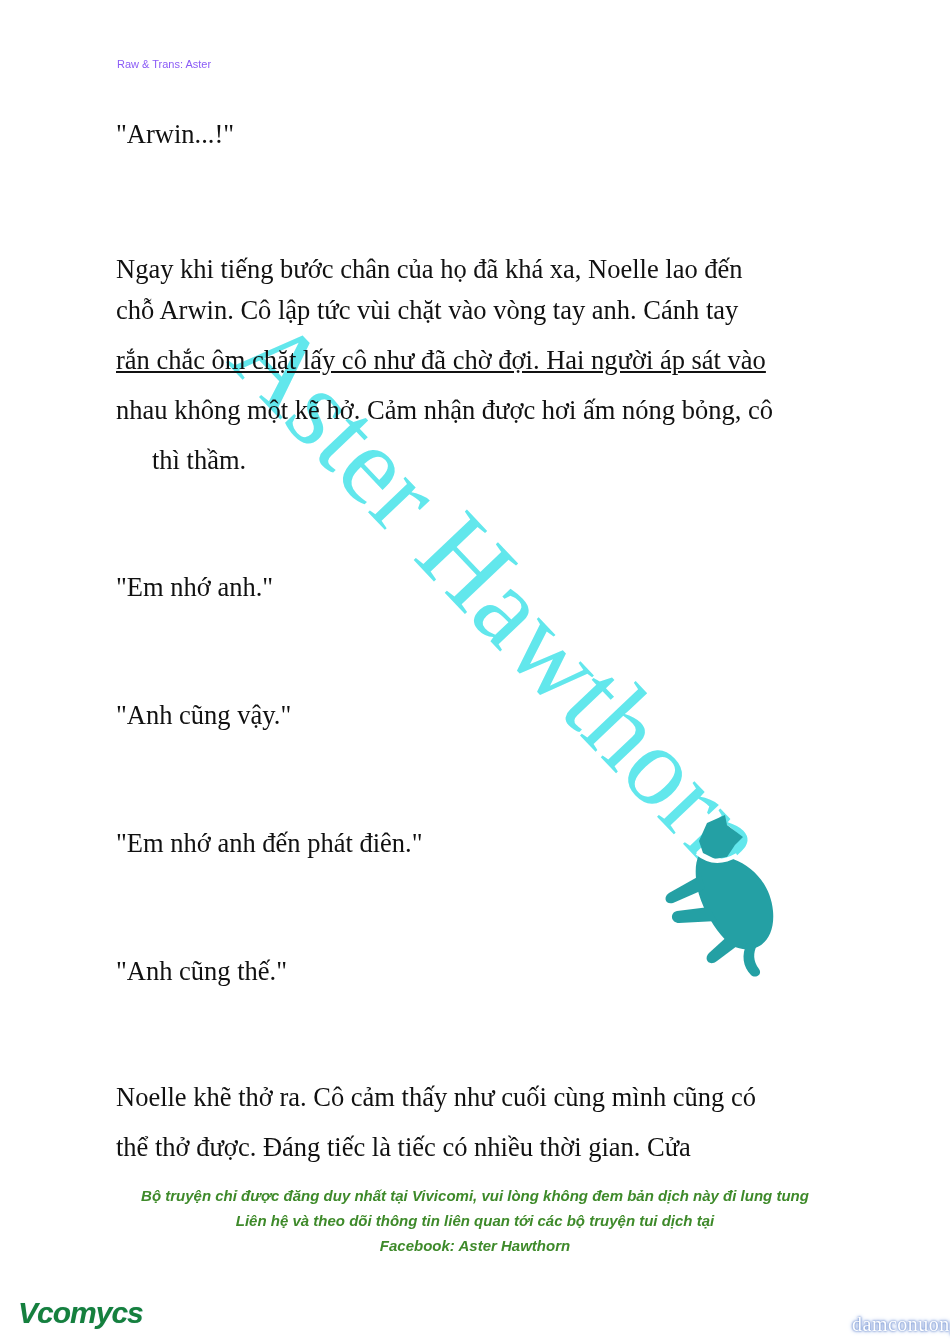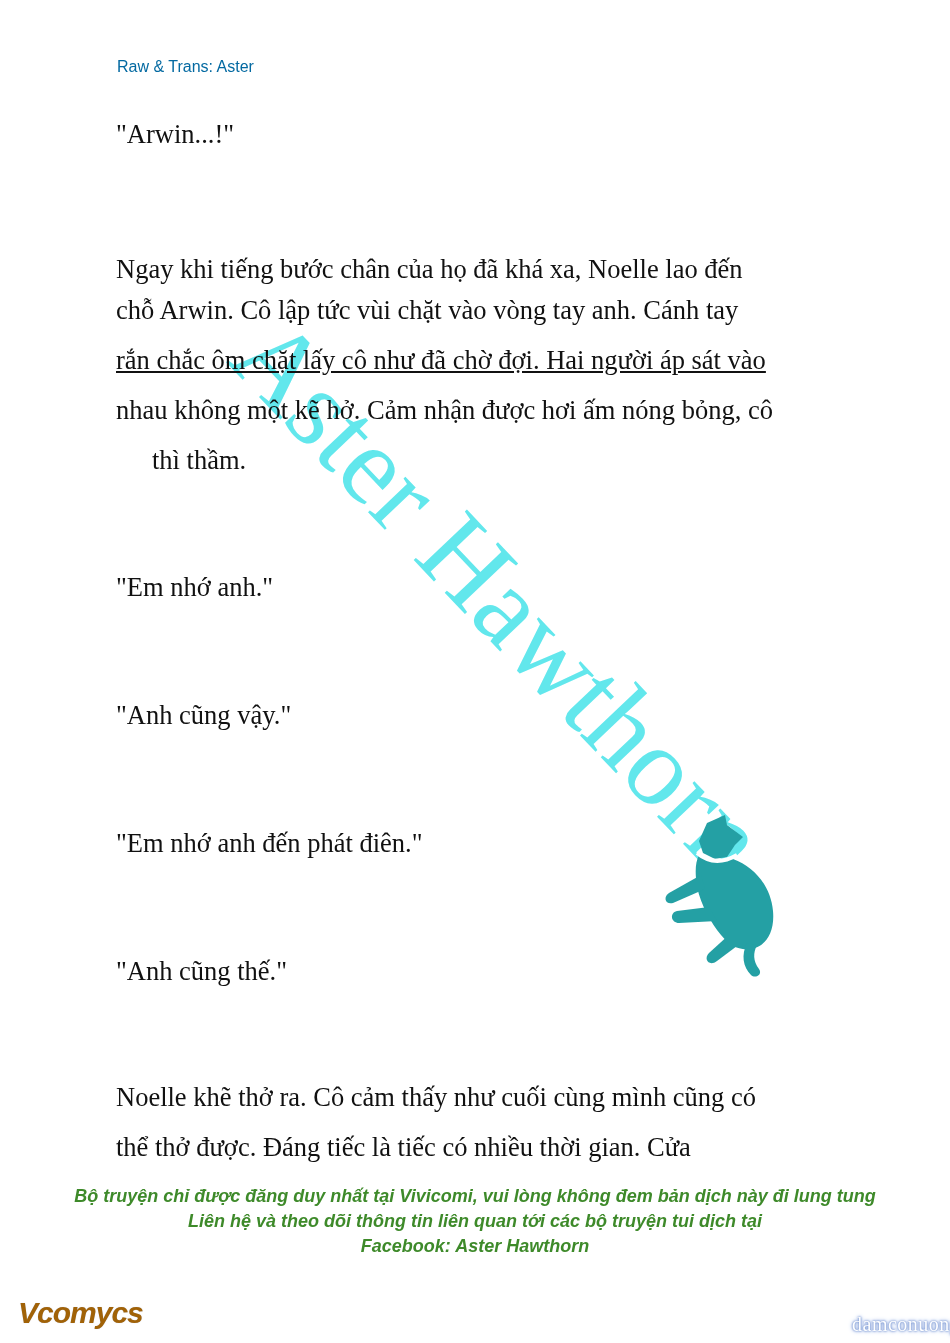"Raw & Trans: Aster" .credit { color: #0369a1 -> #8b5cf6; font-size: 16px -> 11px }
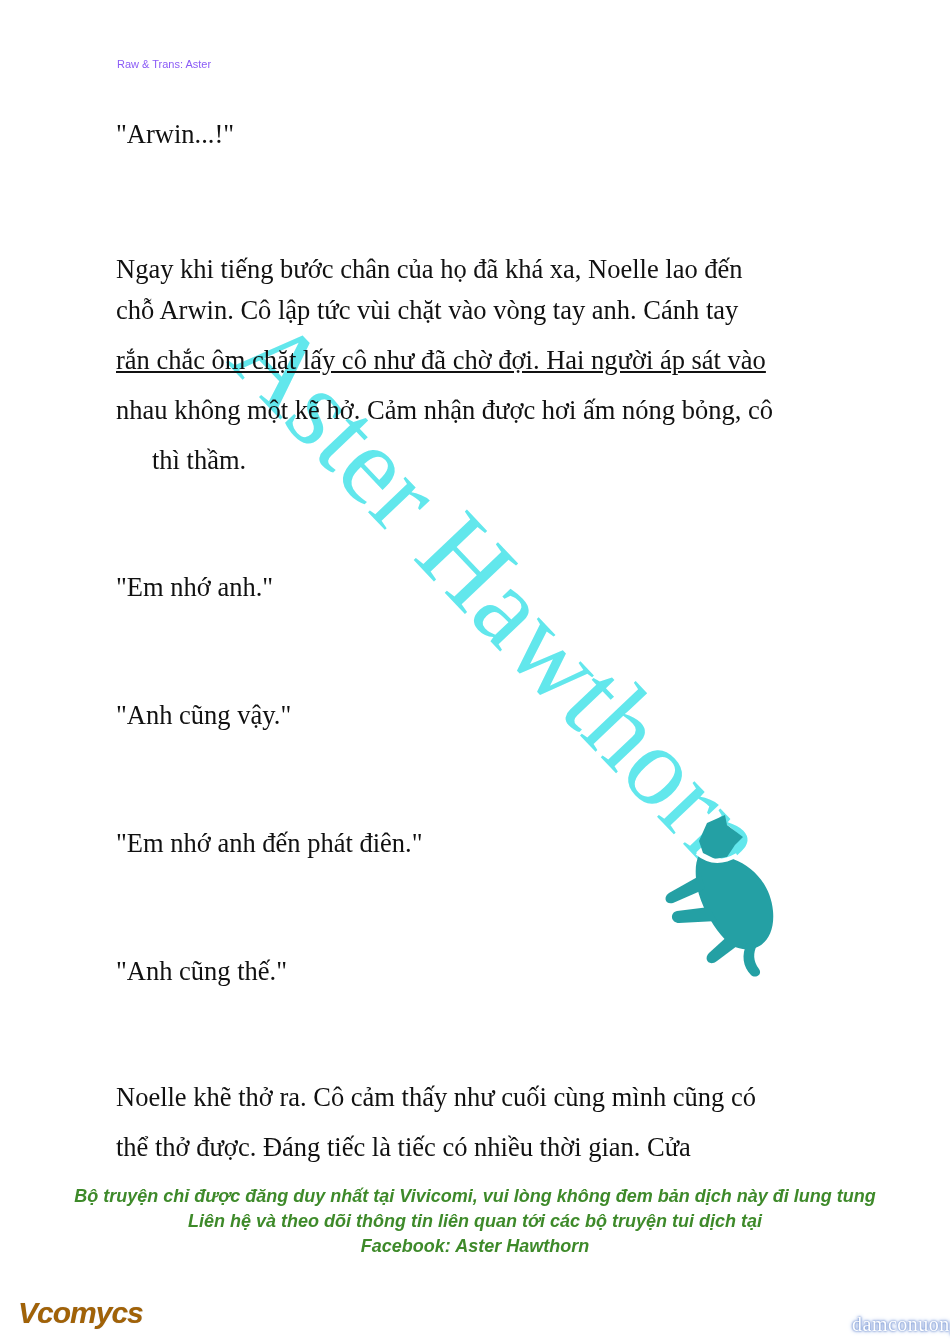"Bộ truyện chỉ được đăng" .notice { font-size: 18px -> 15px }
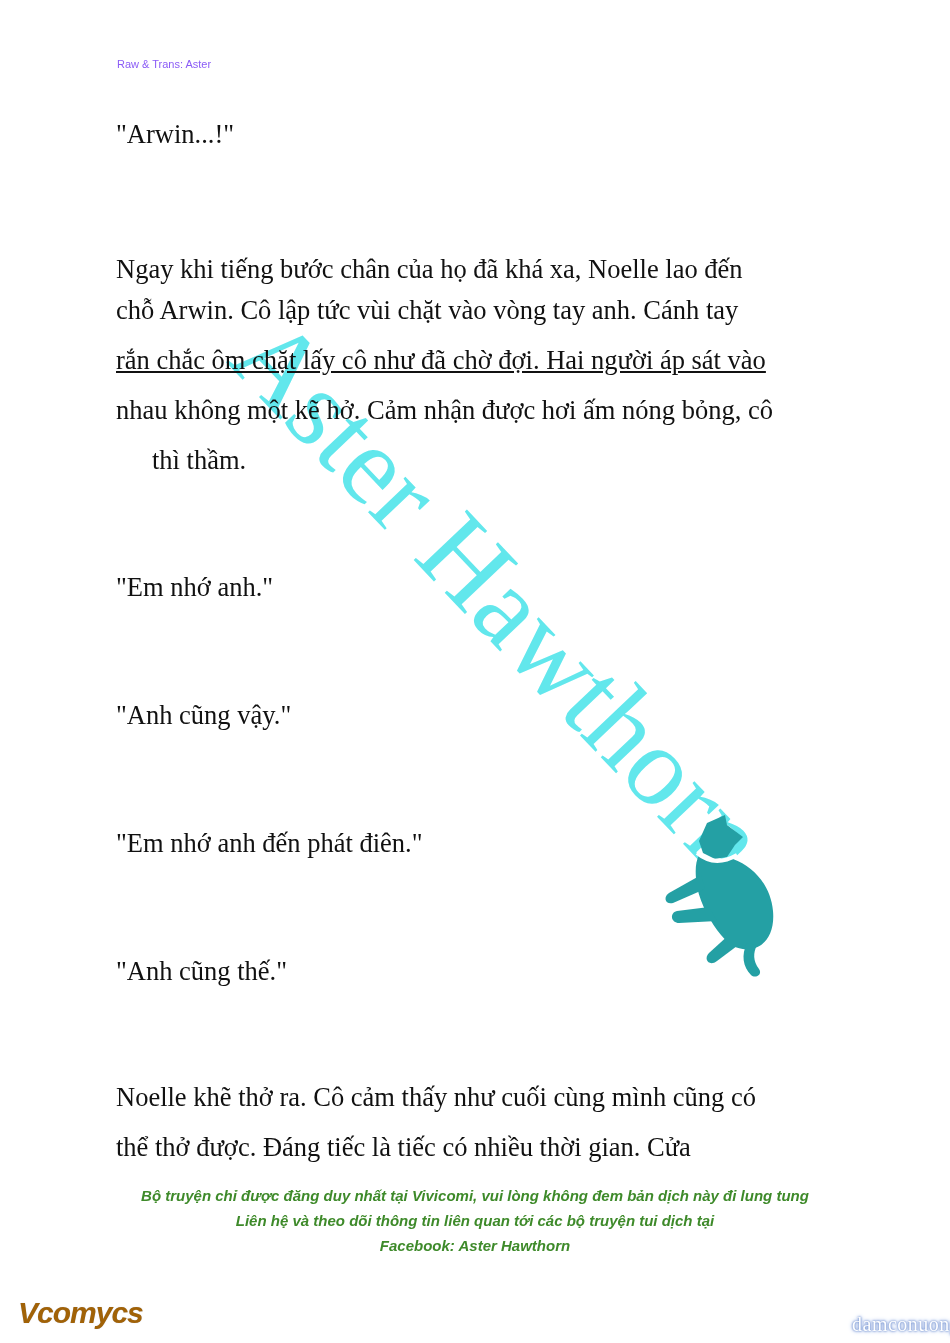"Vcomycs" .logo-vcomycs { color: #a16207 -> #15803d }
